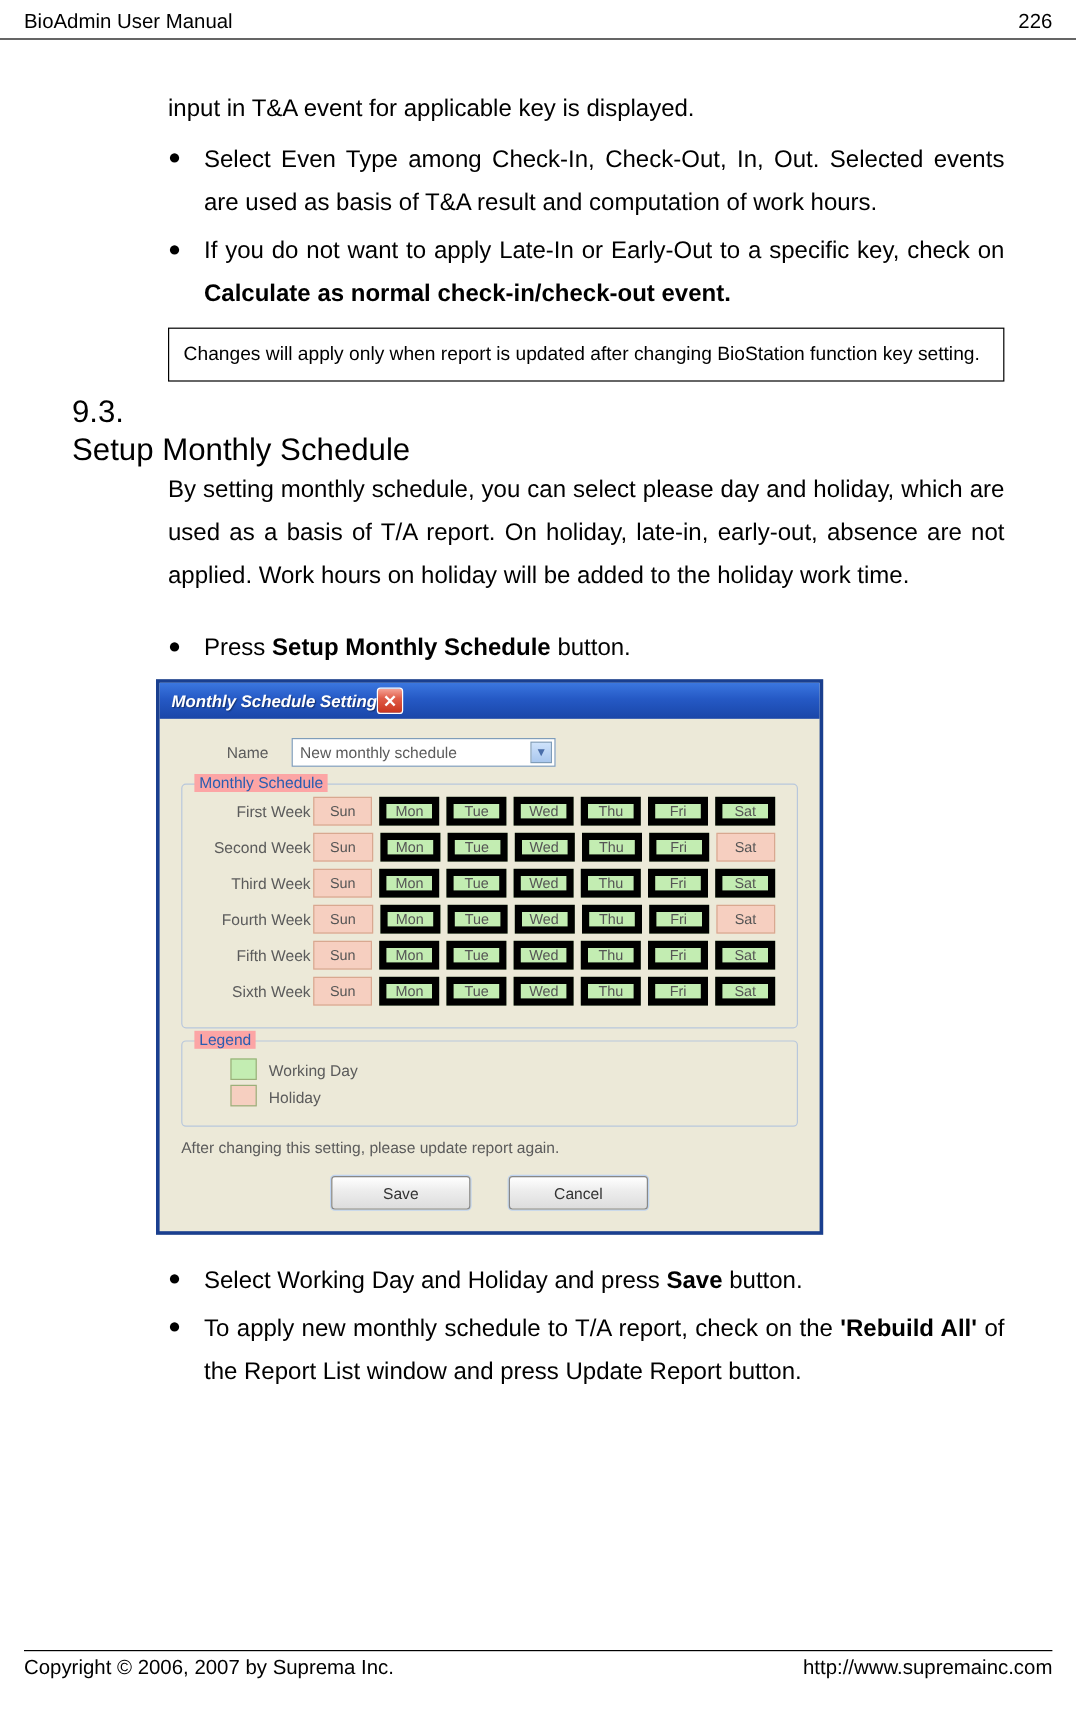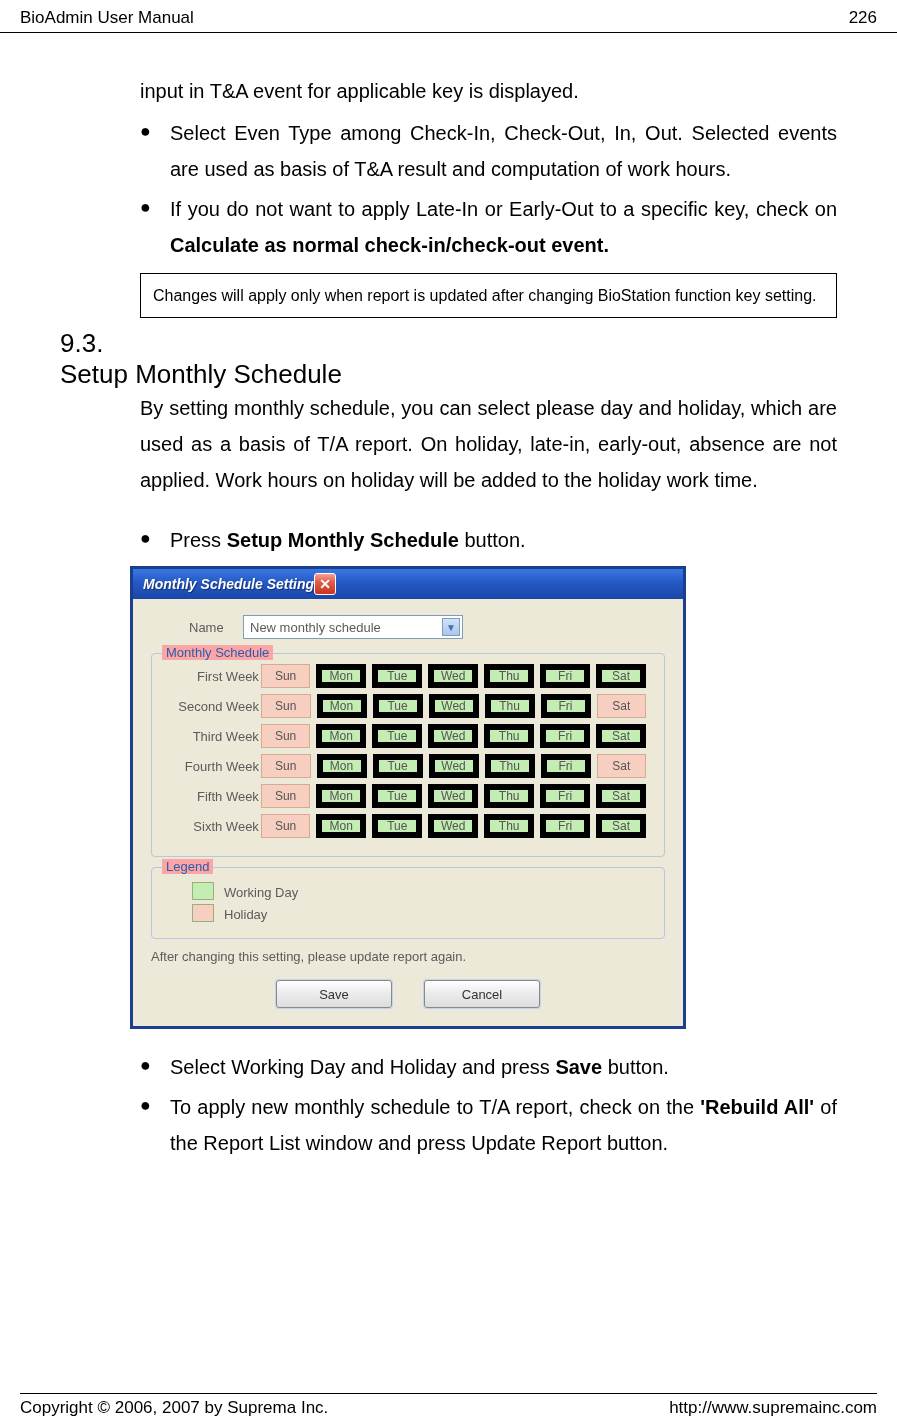"Copyright © 2006, 2007 by" .footer { bottom: 8px -> 26px }
